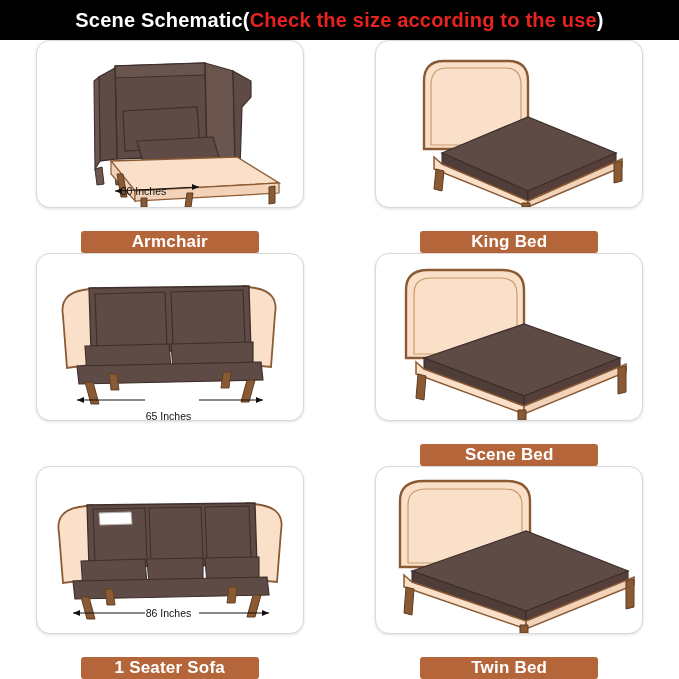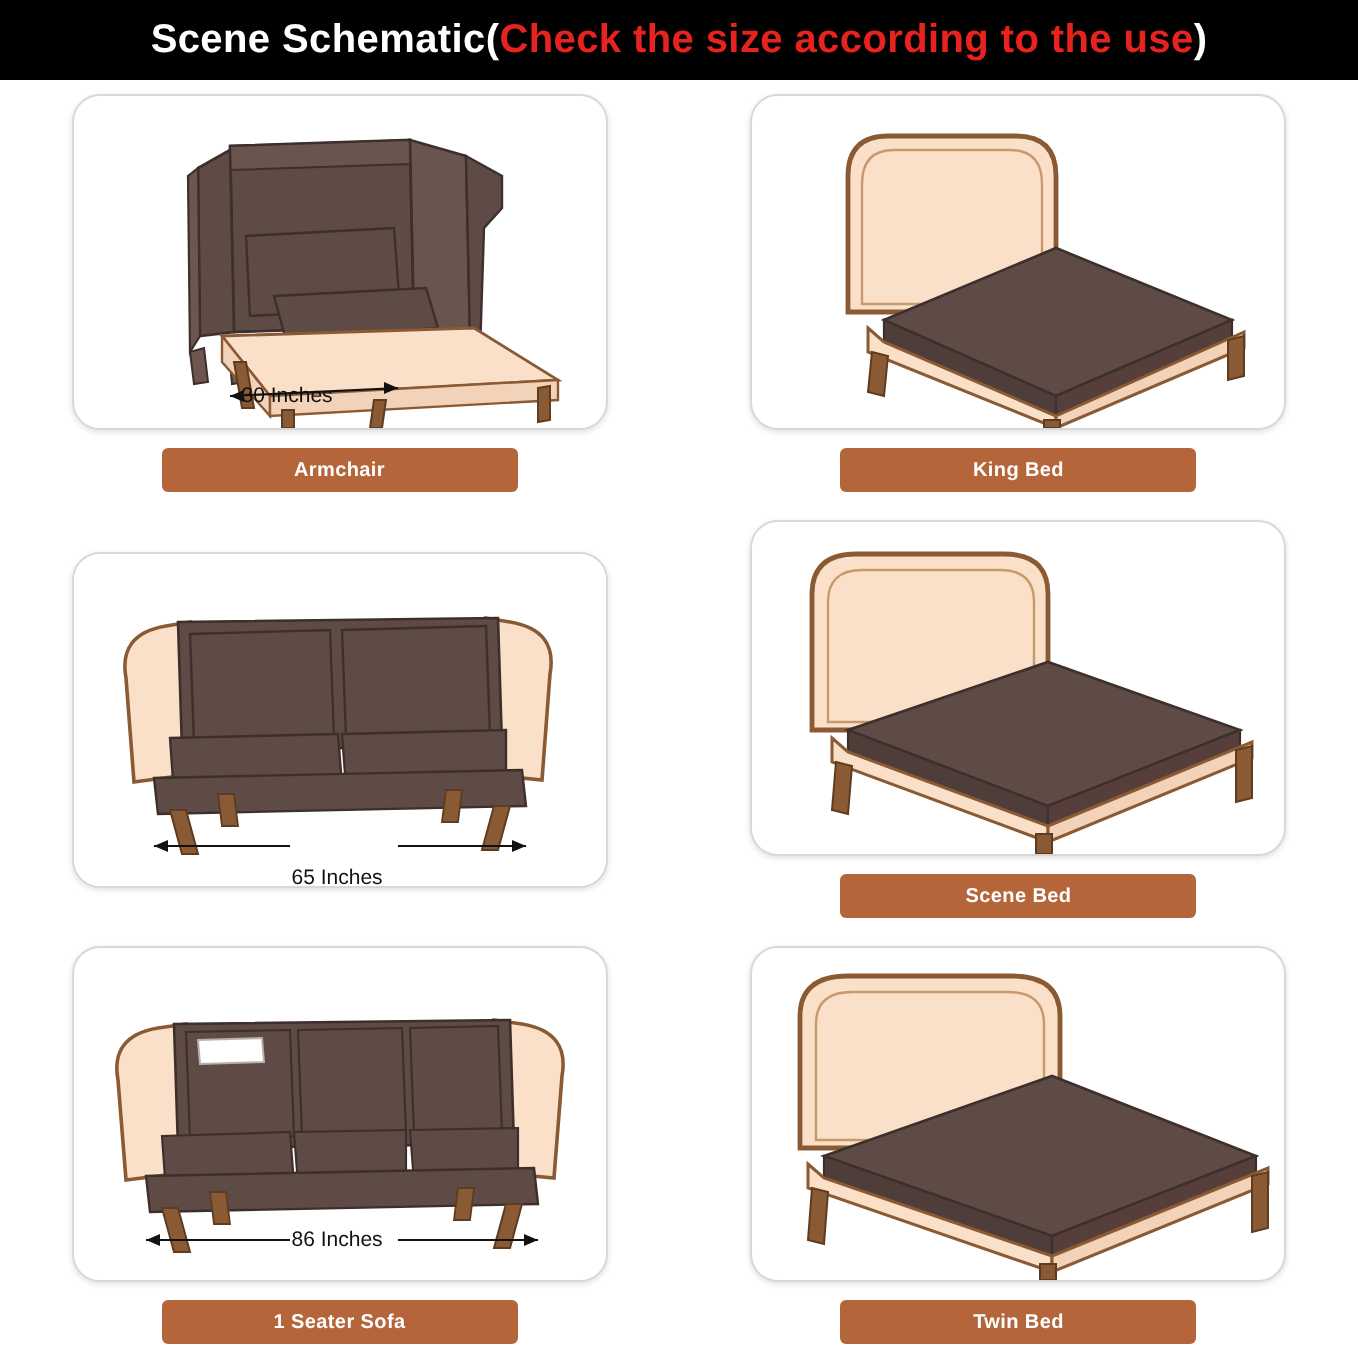"30 Inches" .cell { justify-content: center -> space-between }
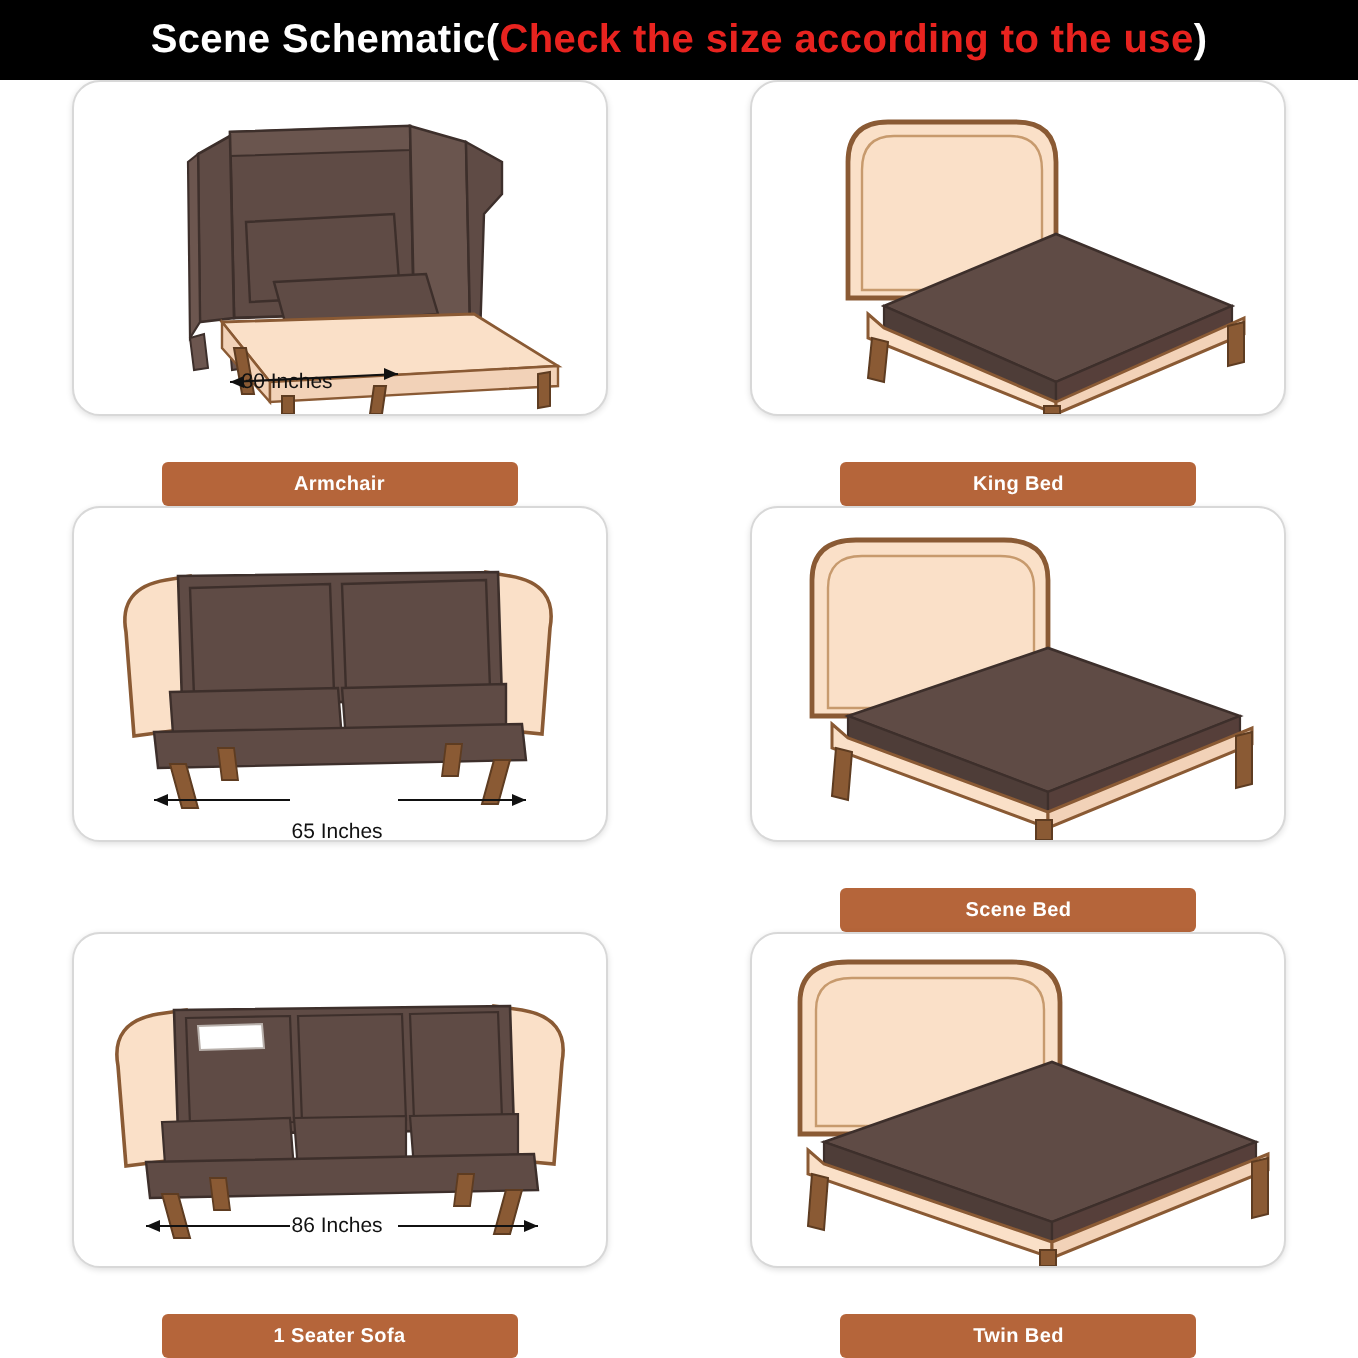"Armchair" .label-bar .lbl { font-size: 10px -> 17px }
